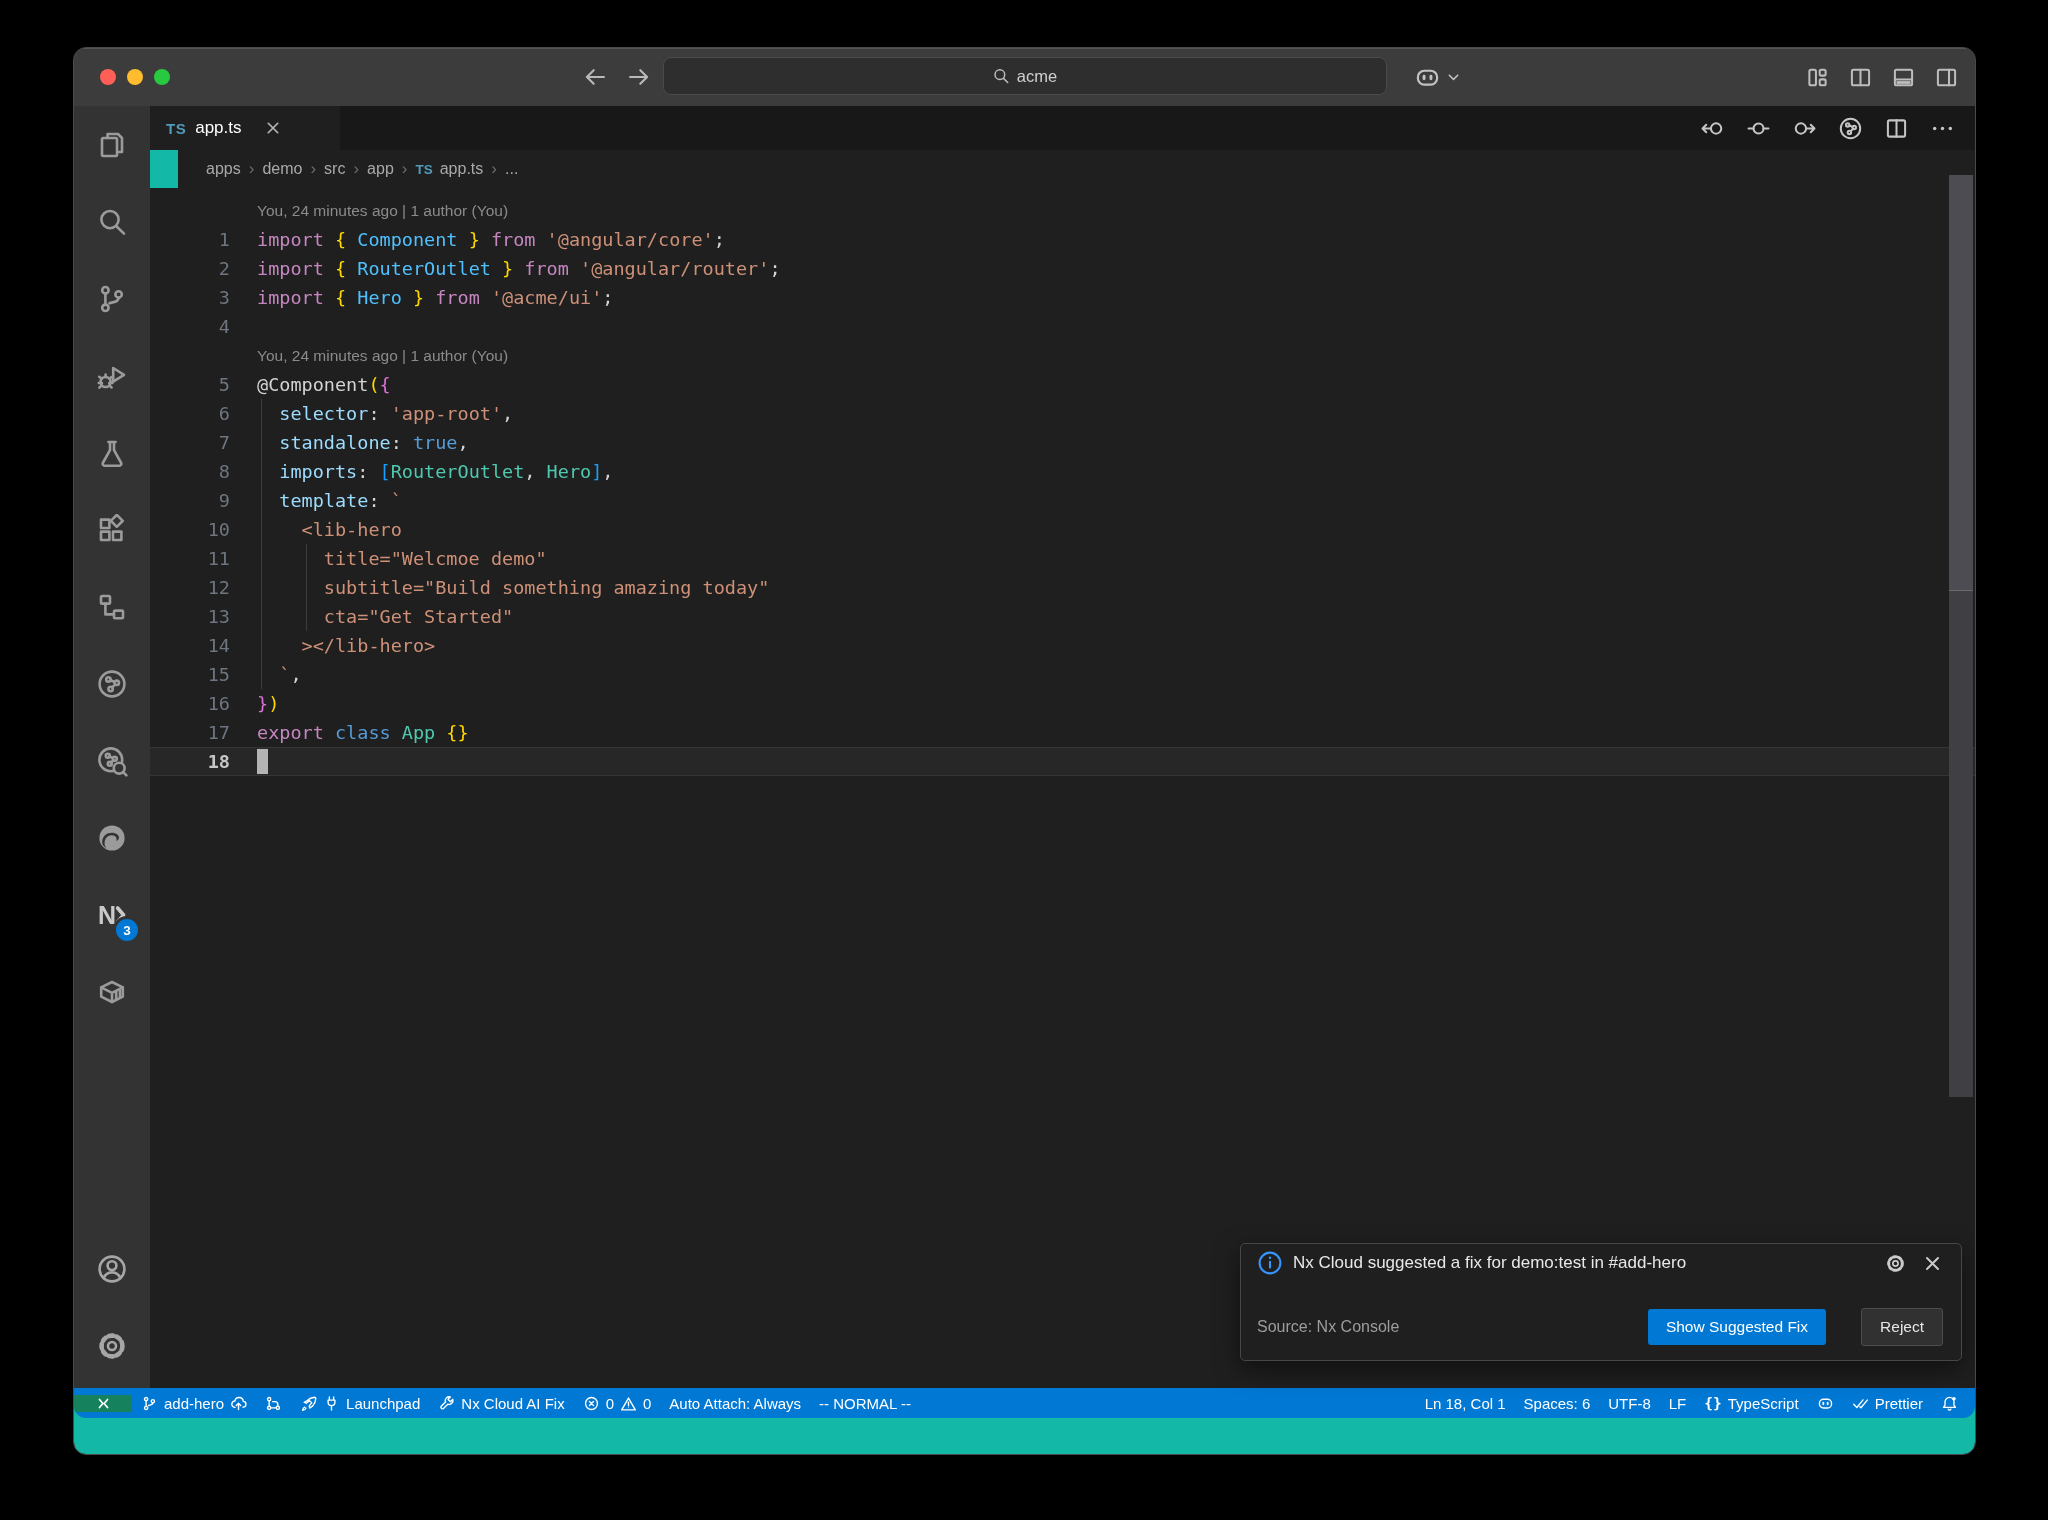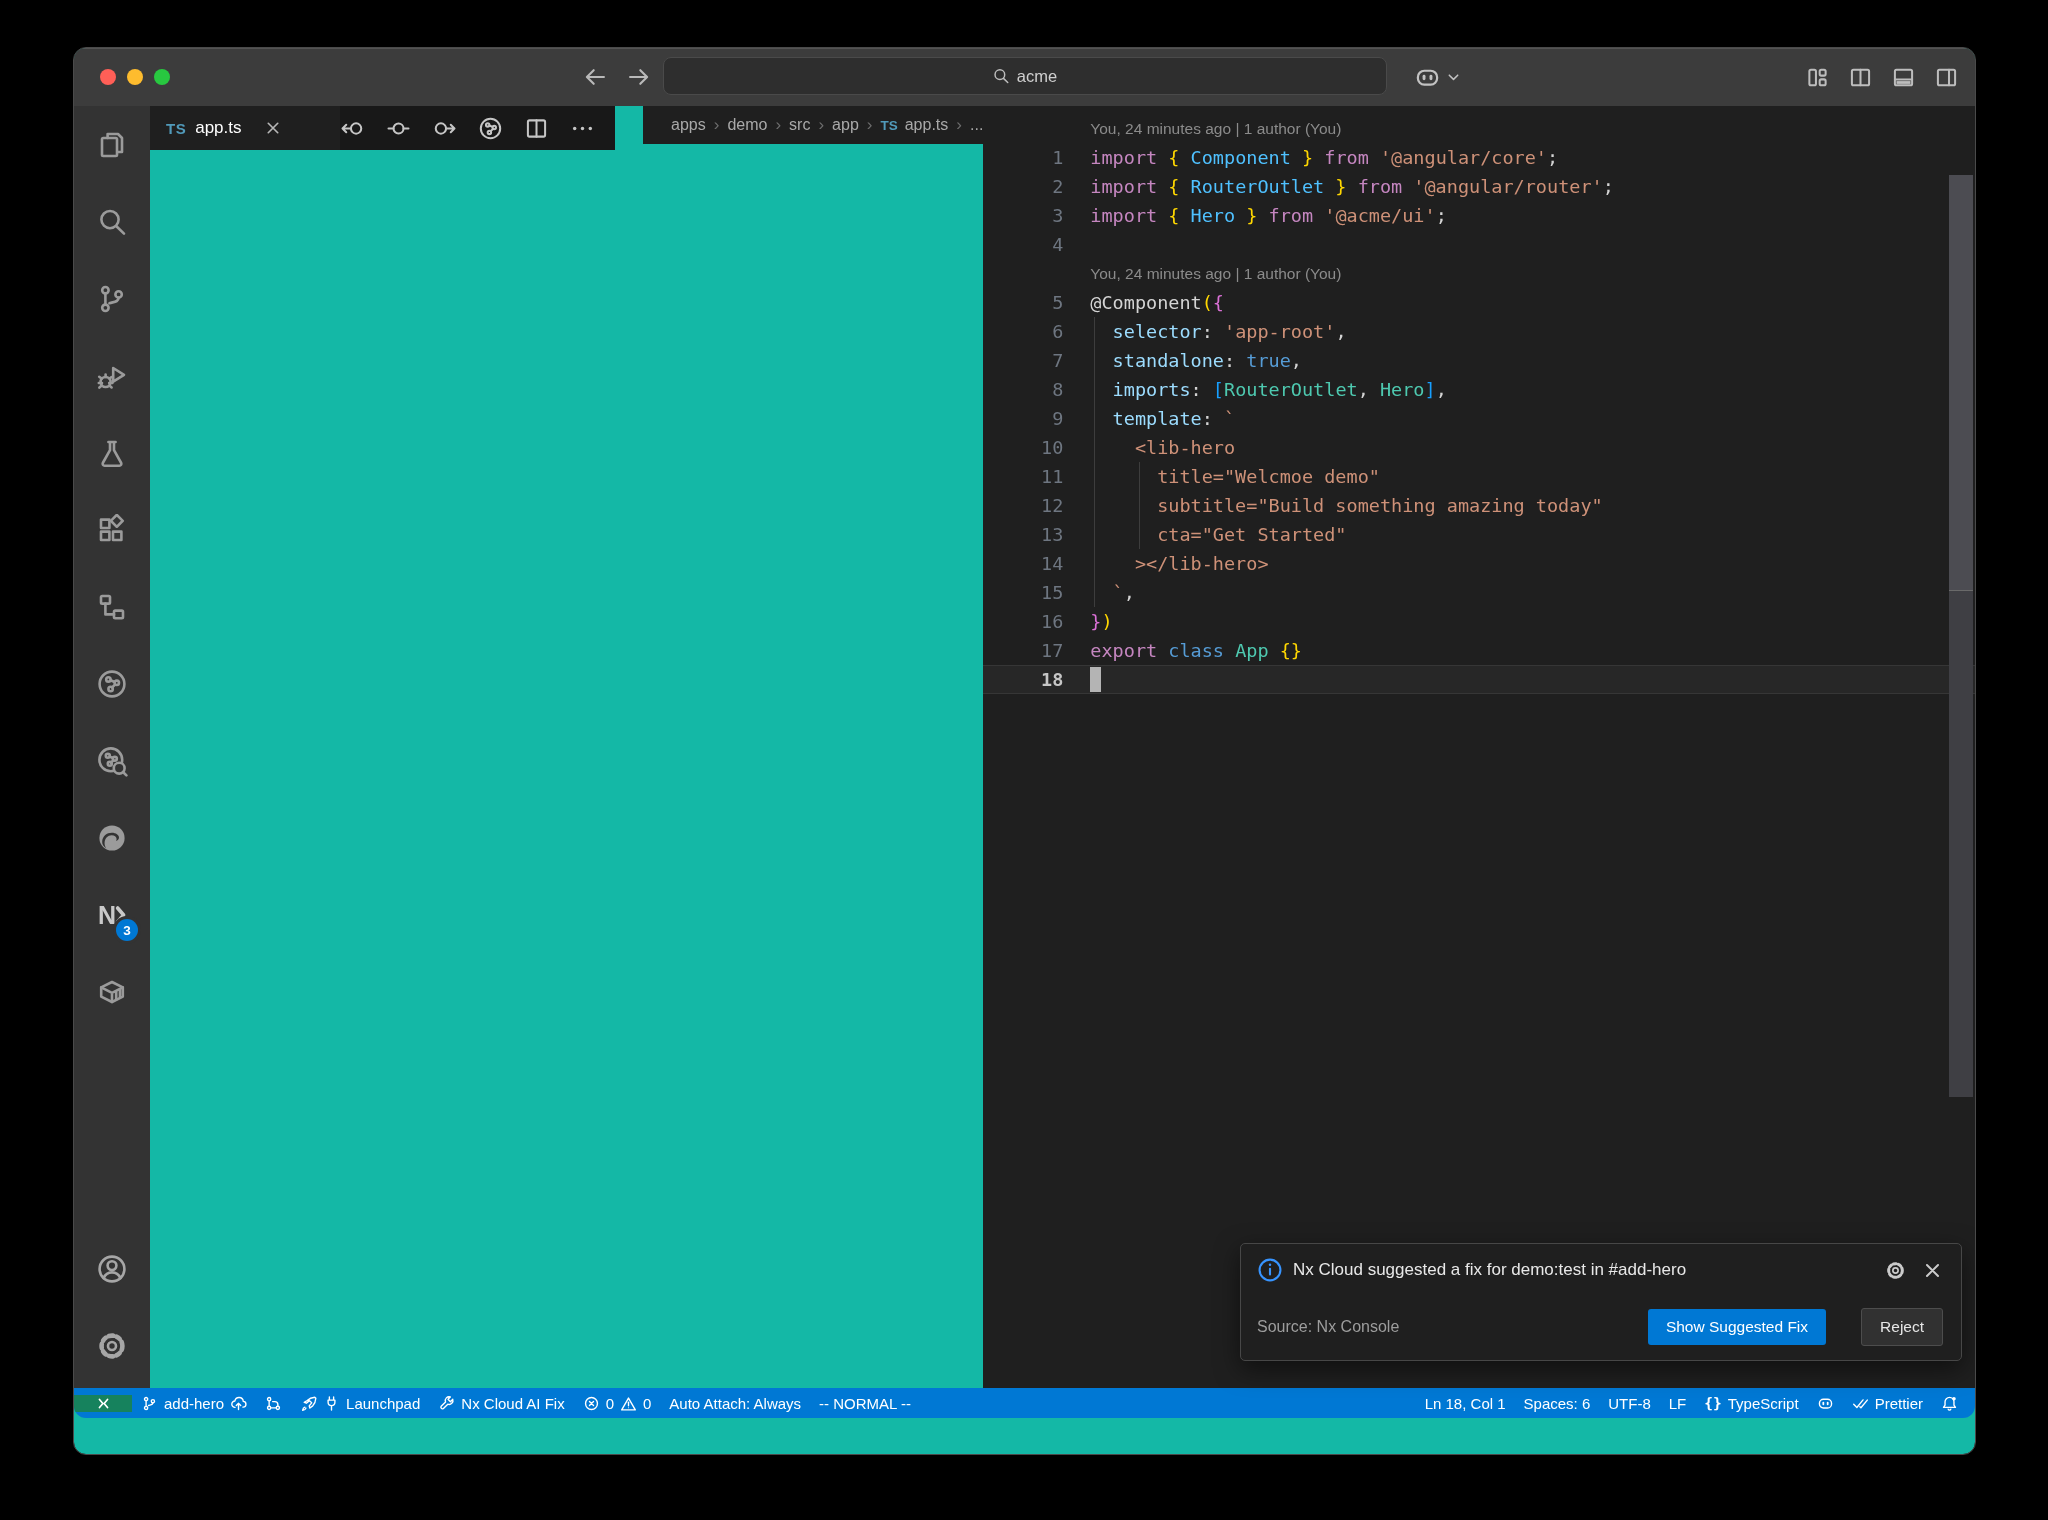"TS" .editor-col { flex-direction: none -> column }
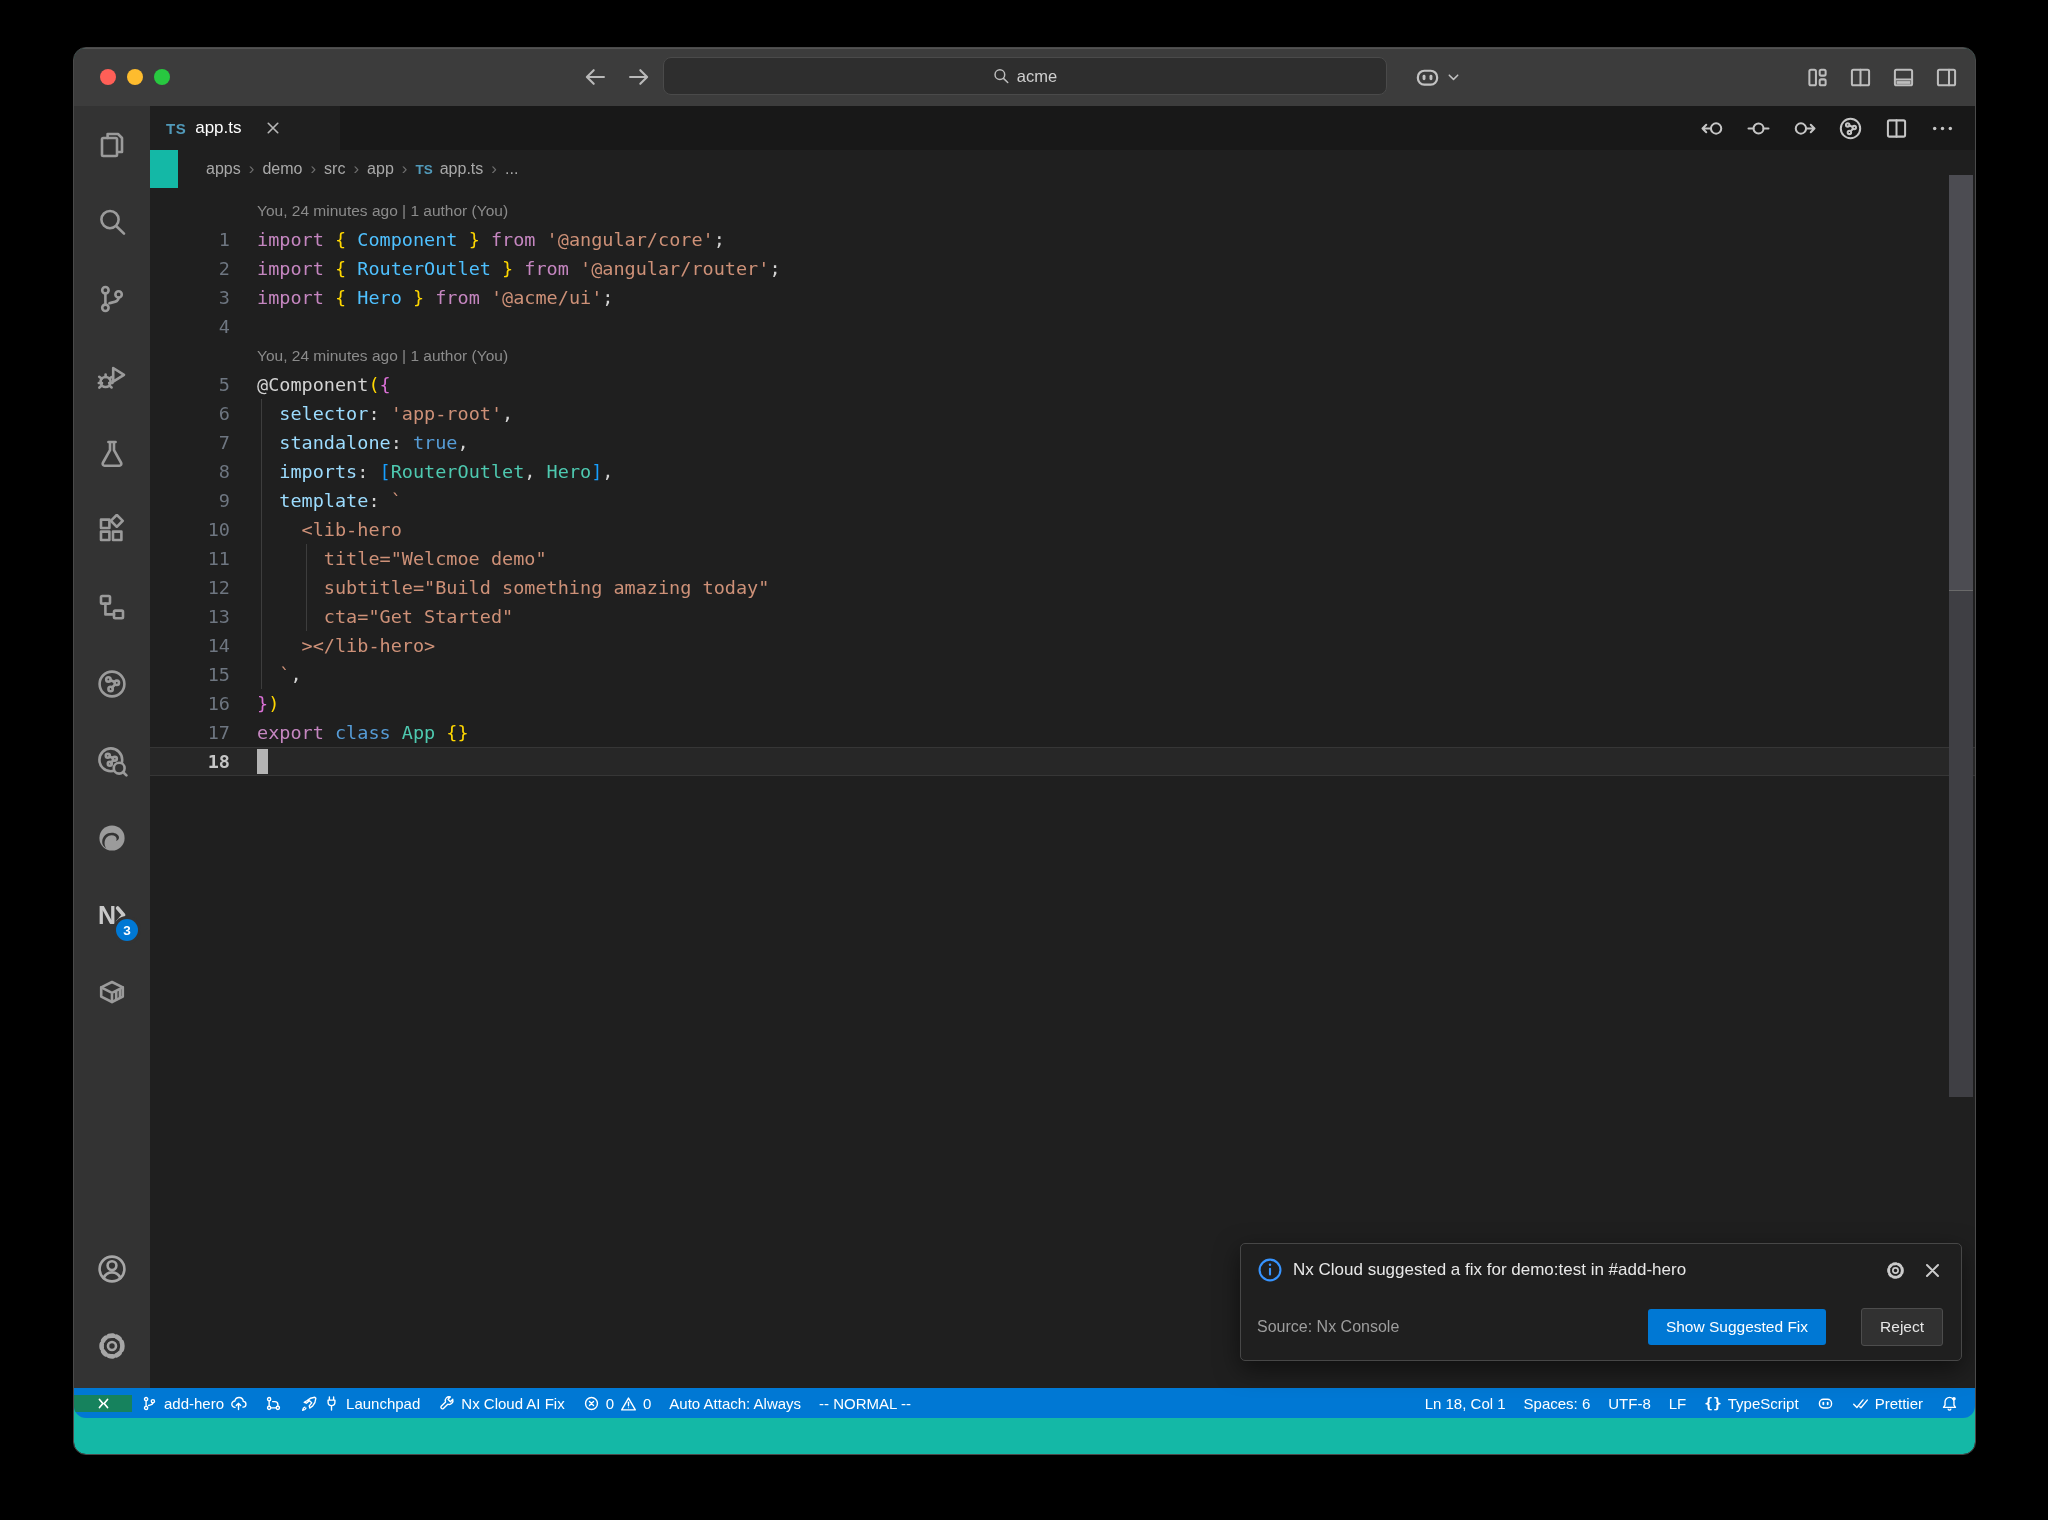"Nx Cloud suggested a fix" .toast { padding: 13px 18px 14px 16px -> 6px 18px 14px 16px }
